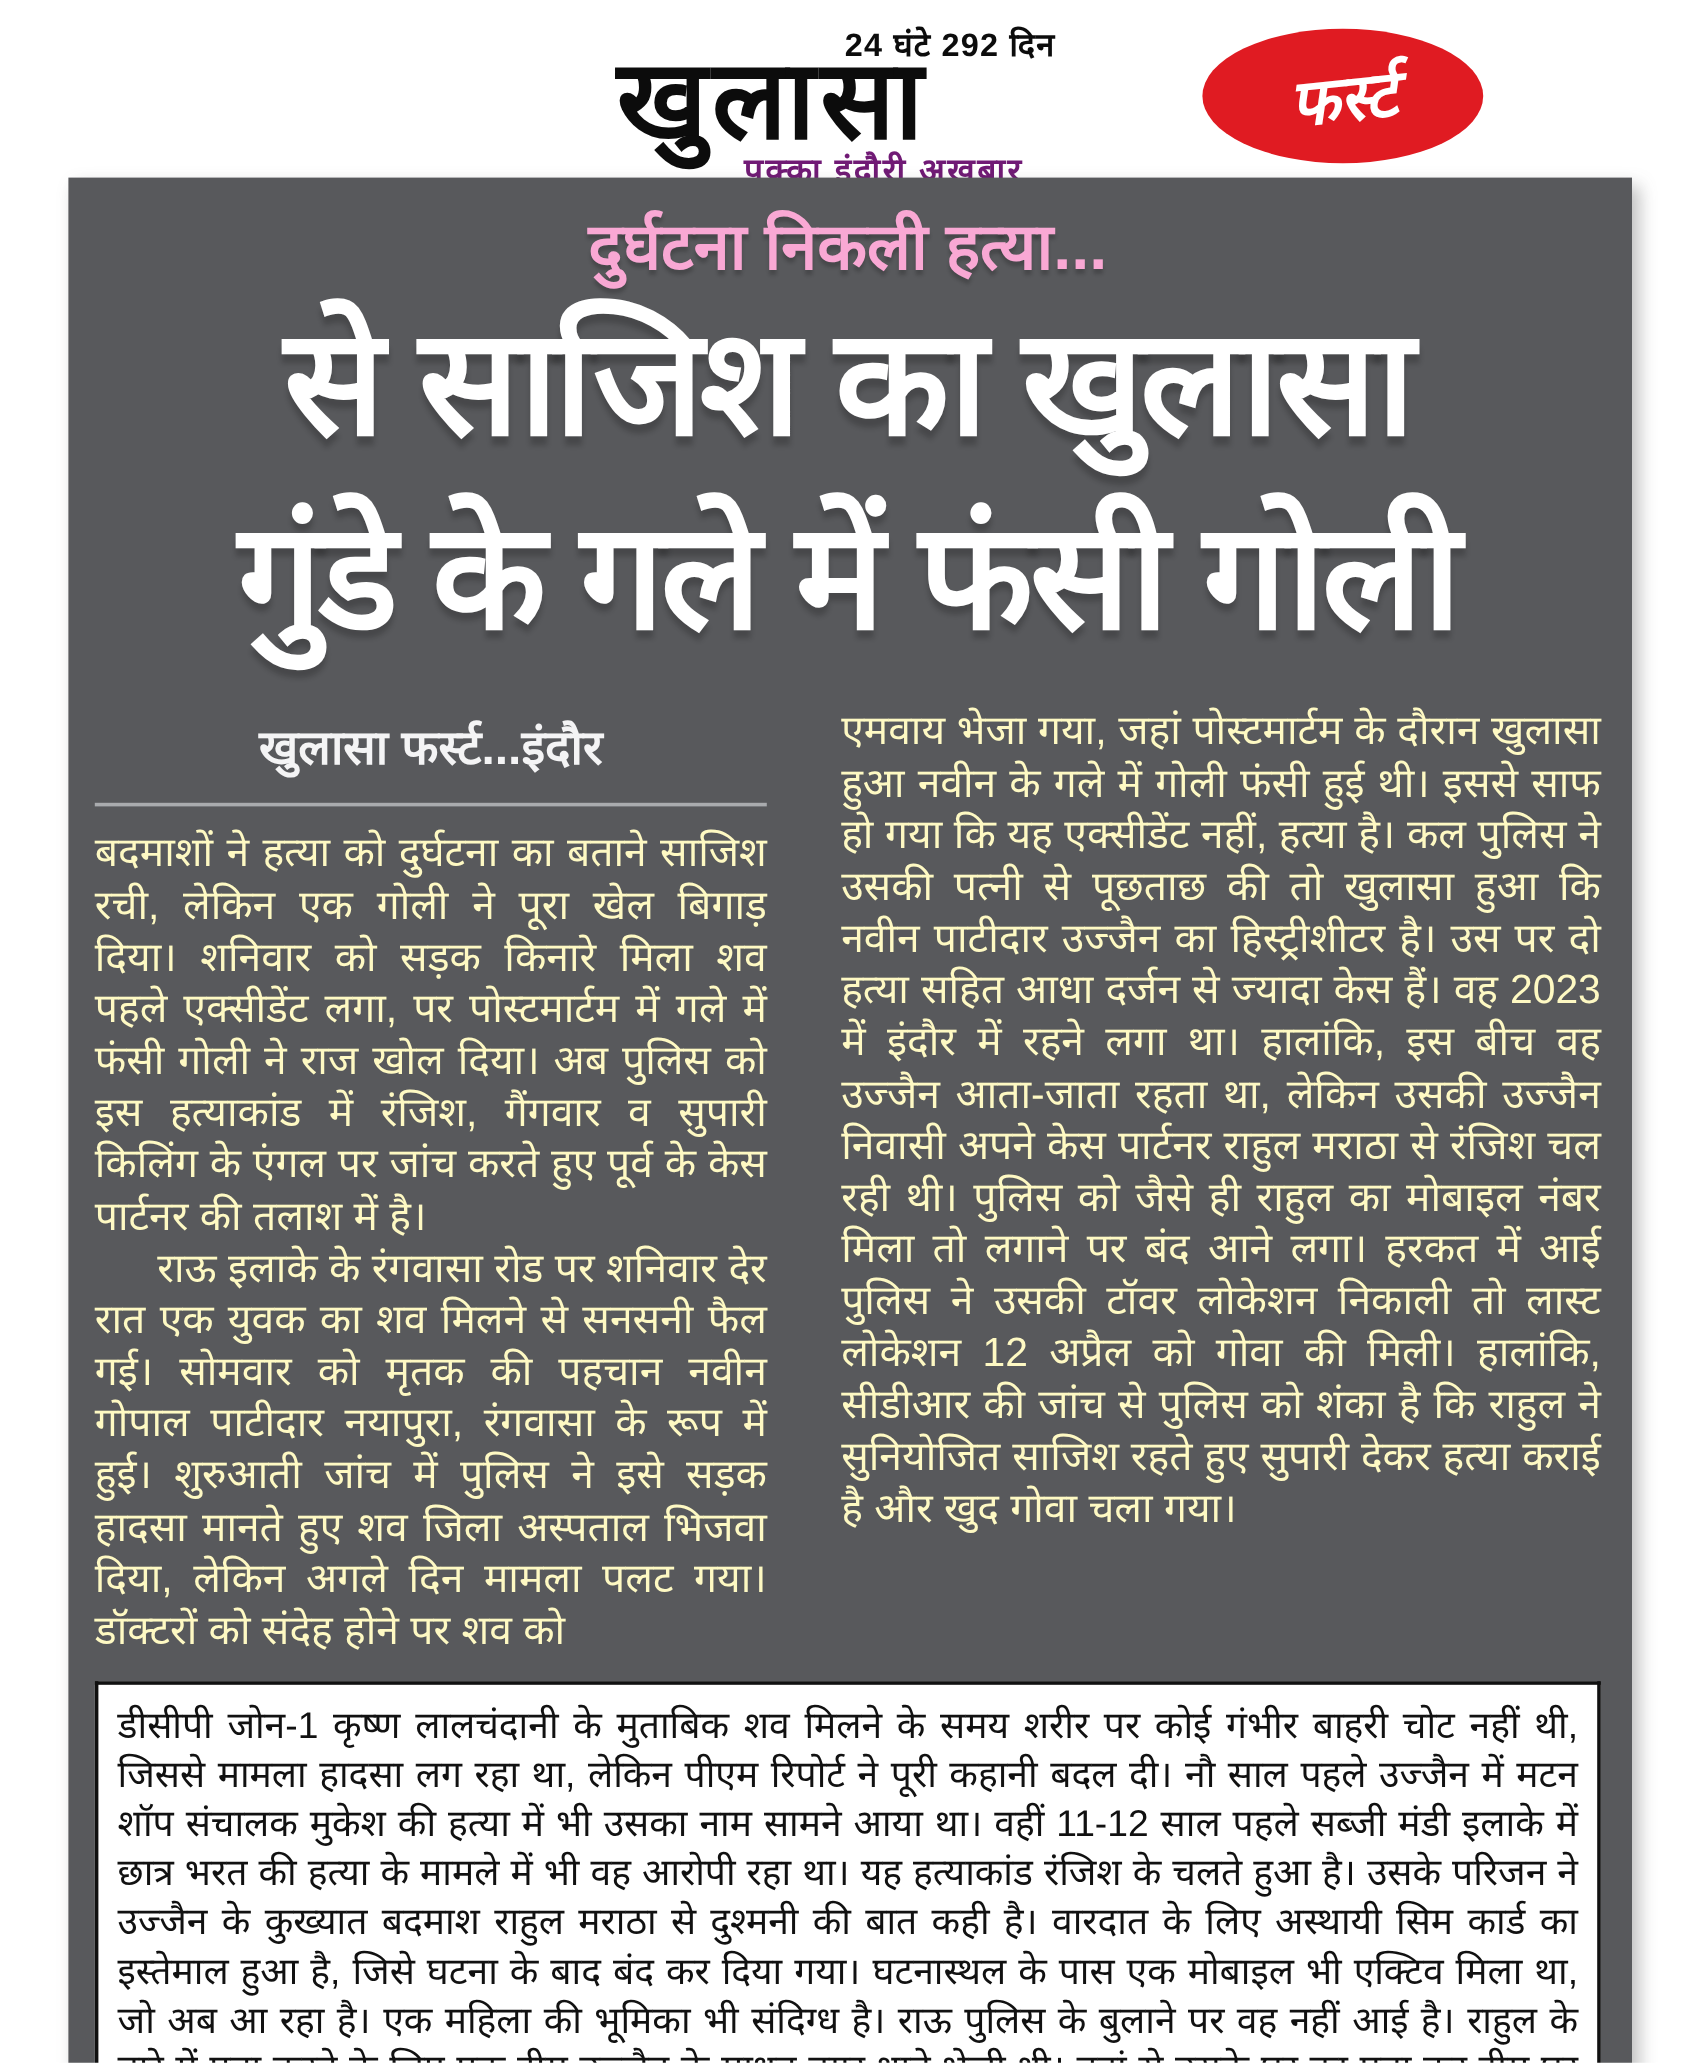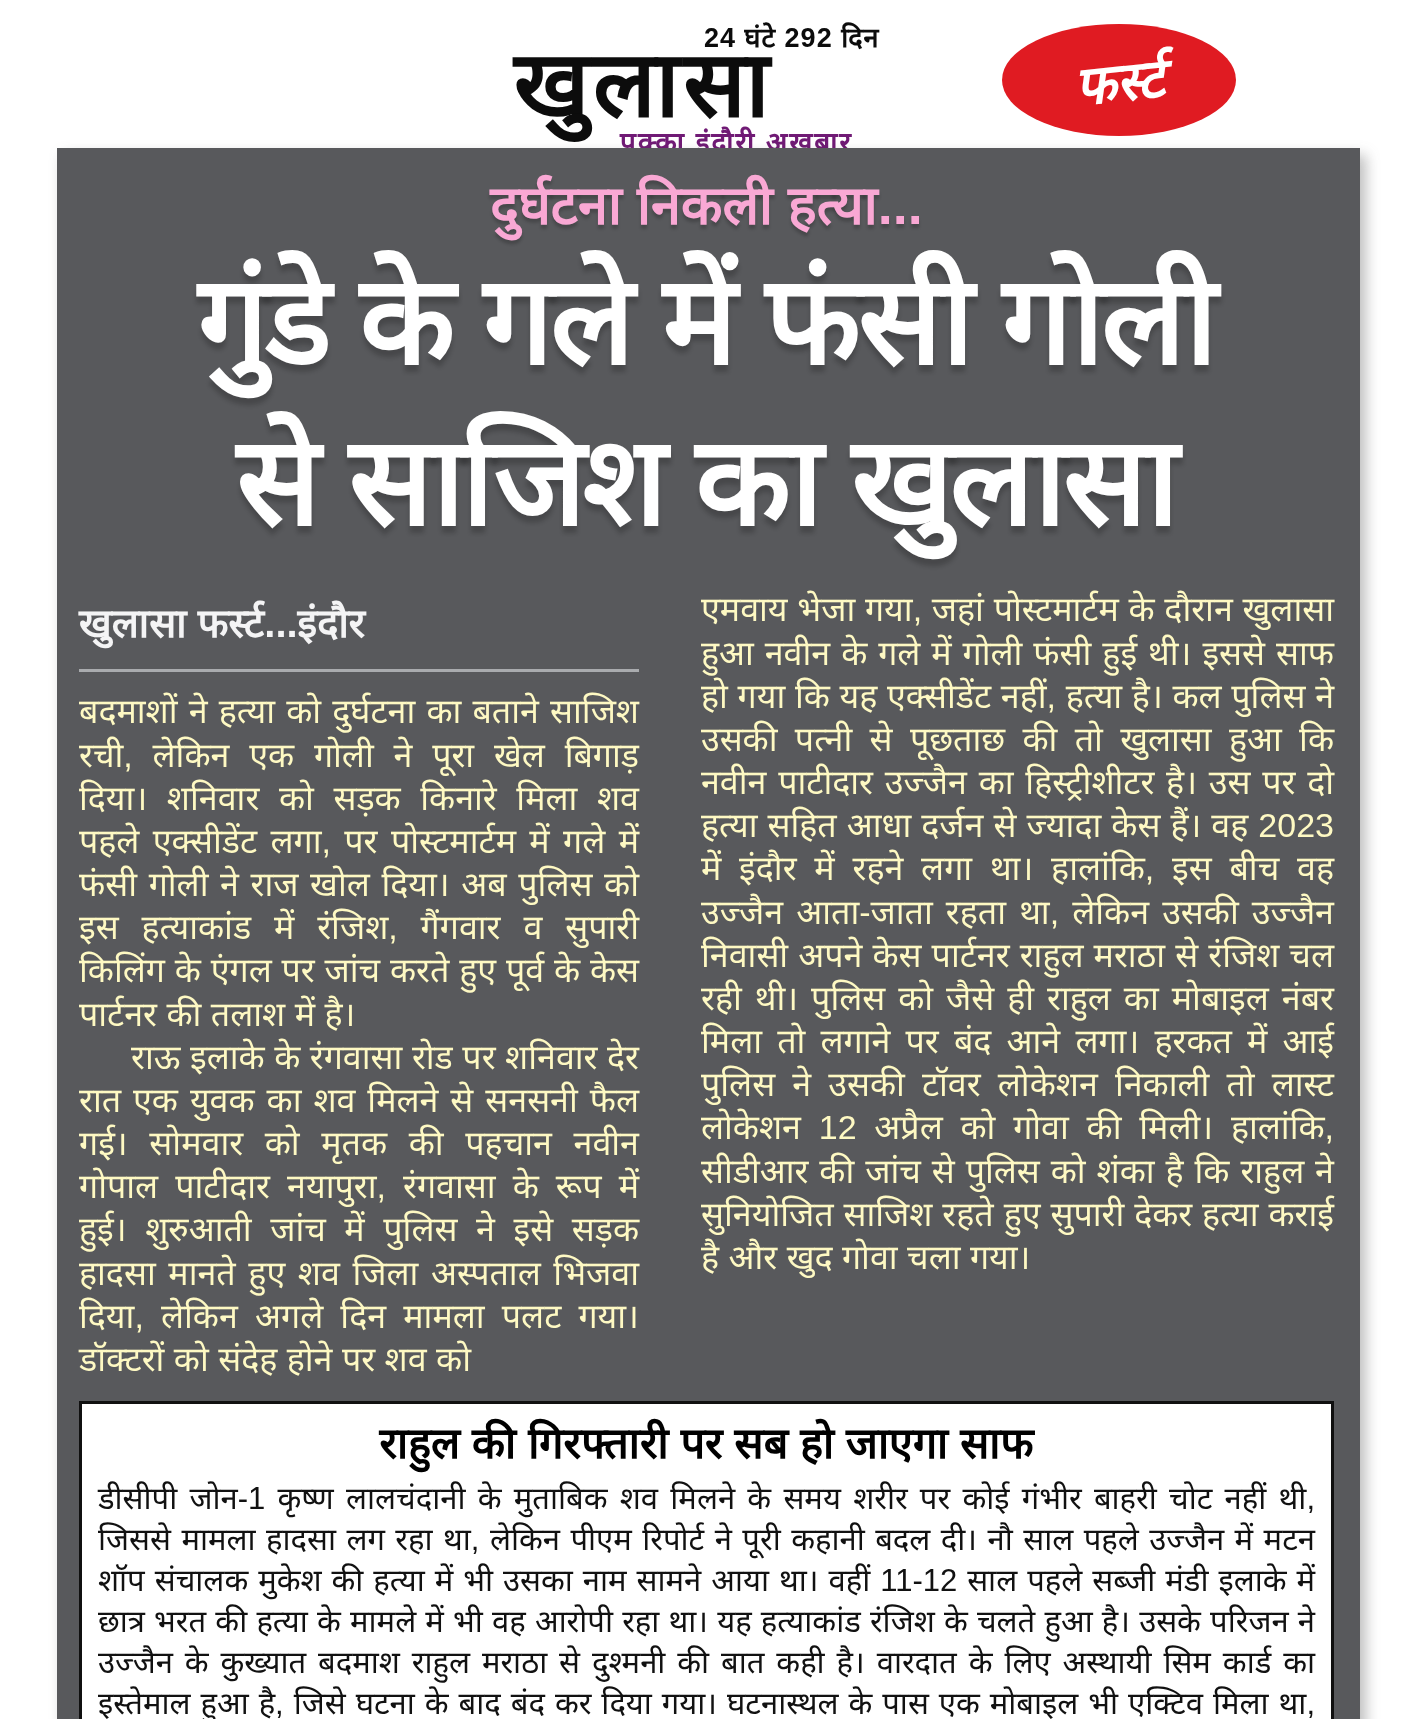"गुंडे के गले में फंसी" div.headline { order: before "से साजिश का खुलासा" -> after "से साजिश का खुलासा" }
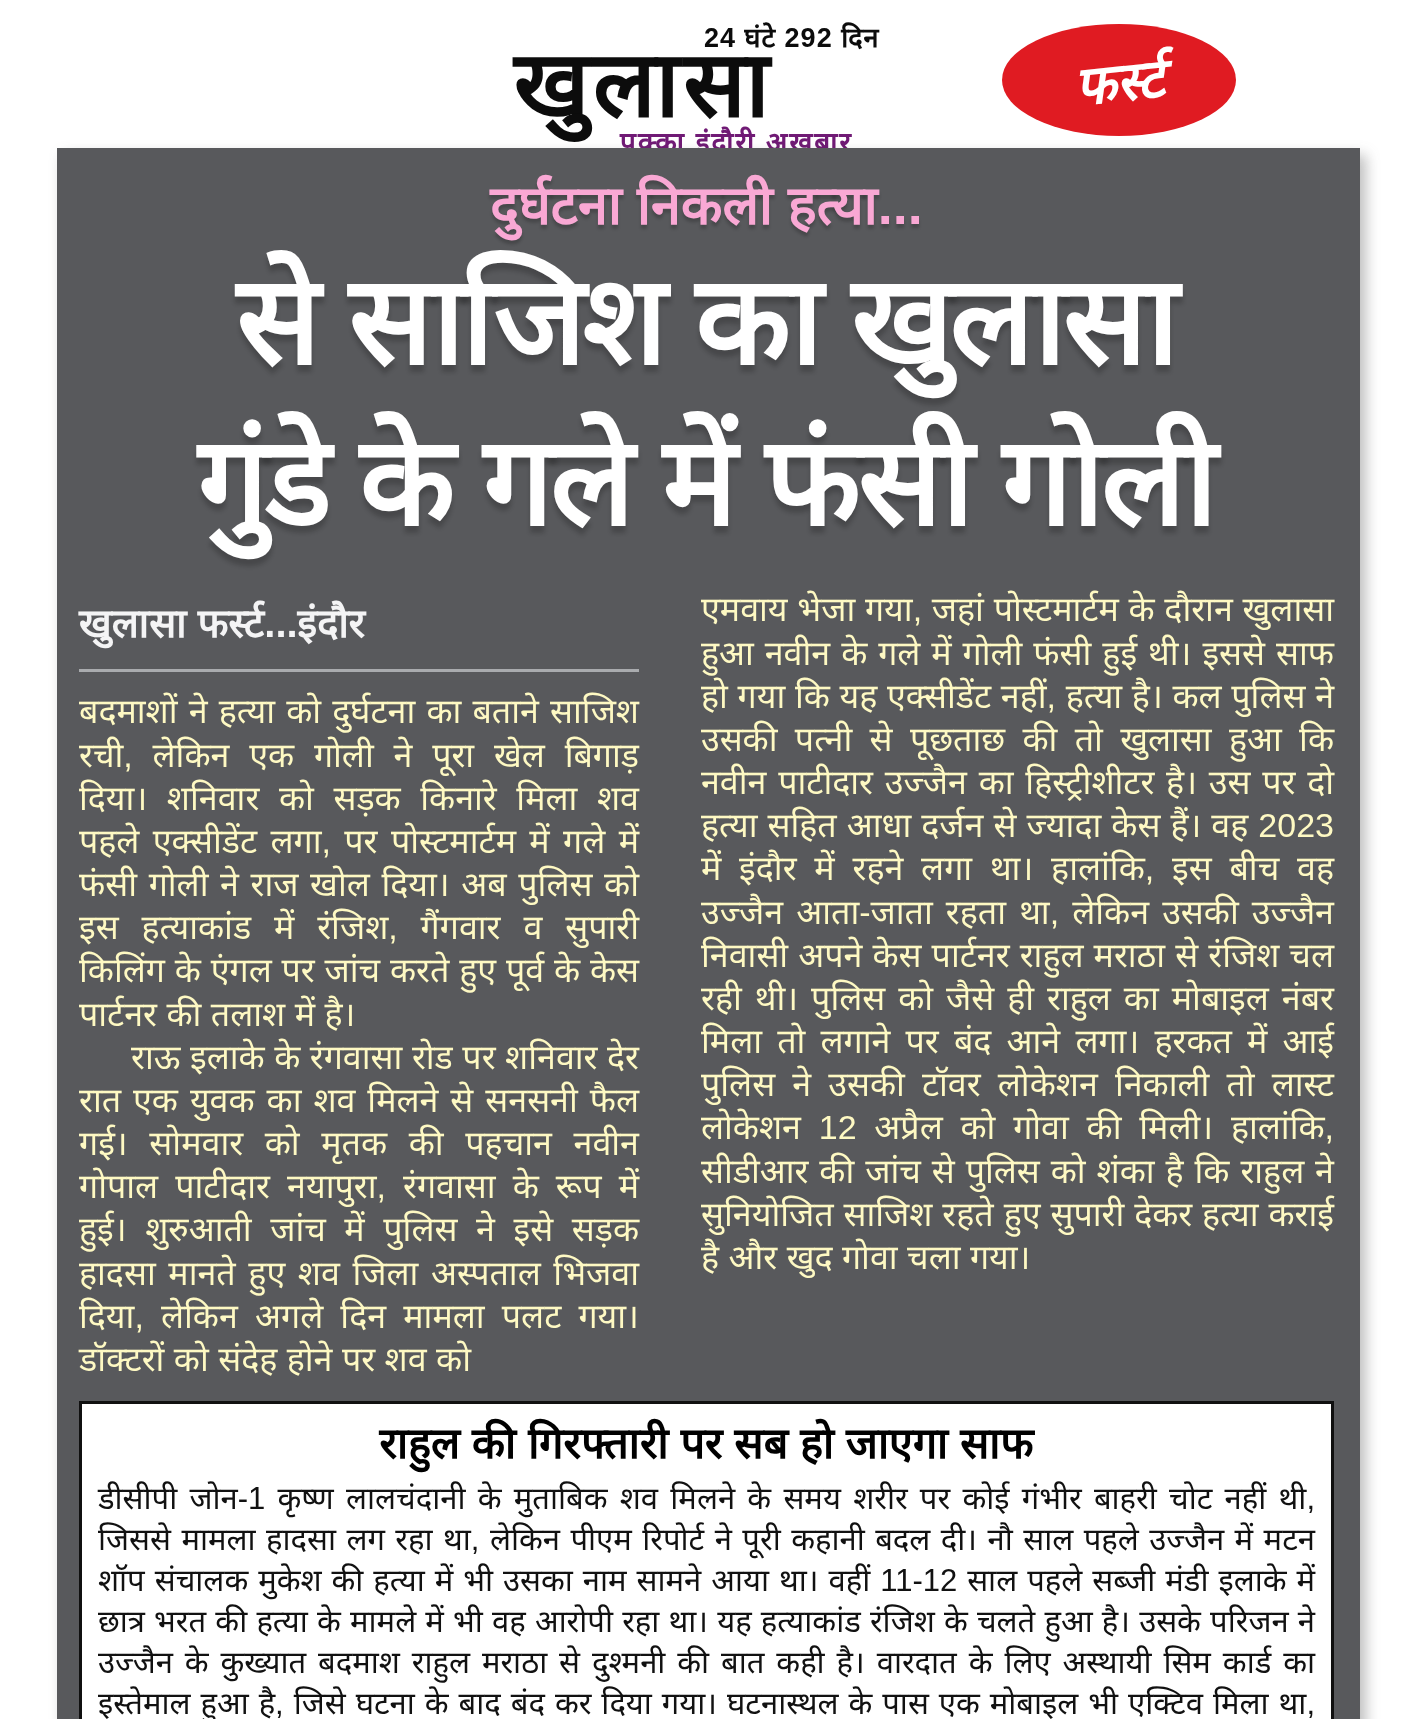"खुलासा फर्स्ट...इंदौर" .byline { text-align: left -> center }
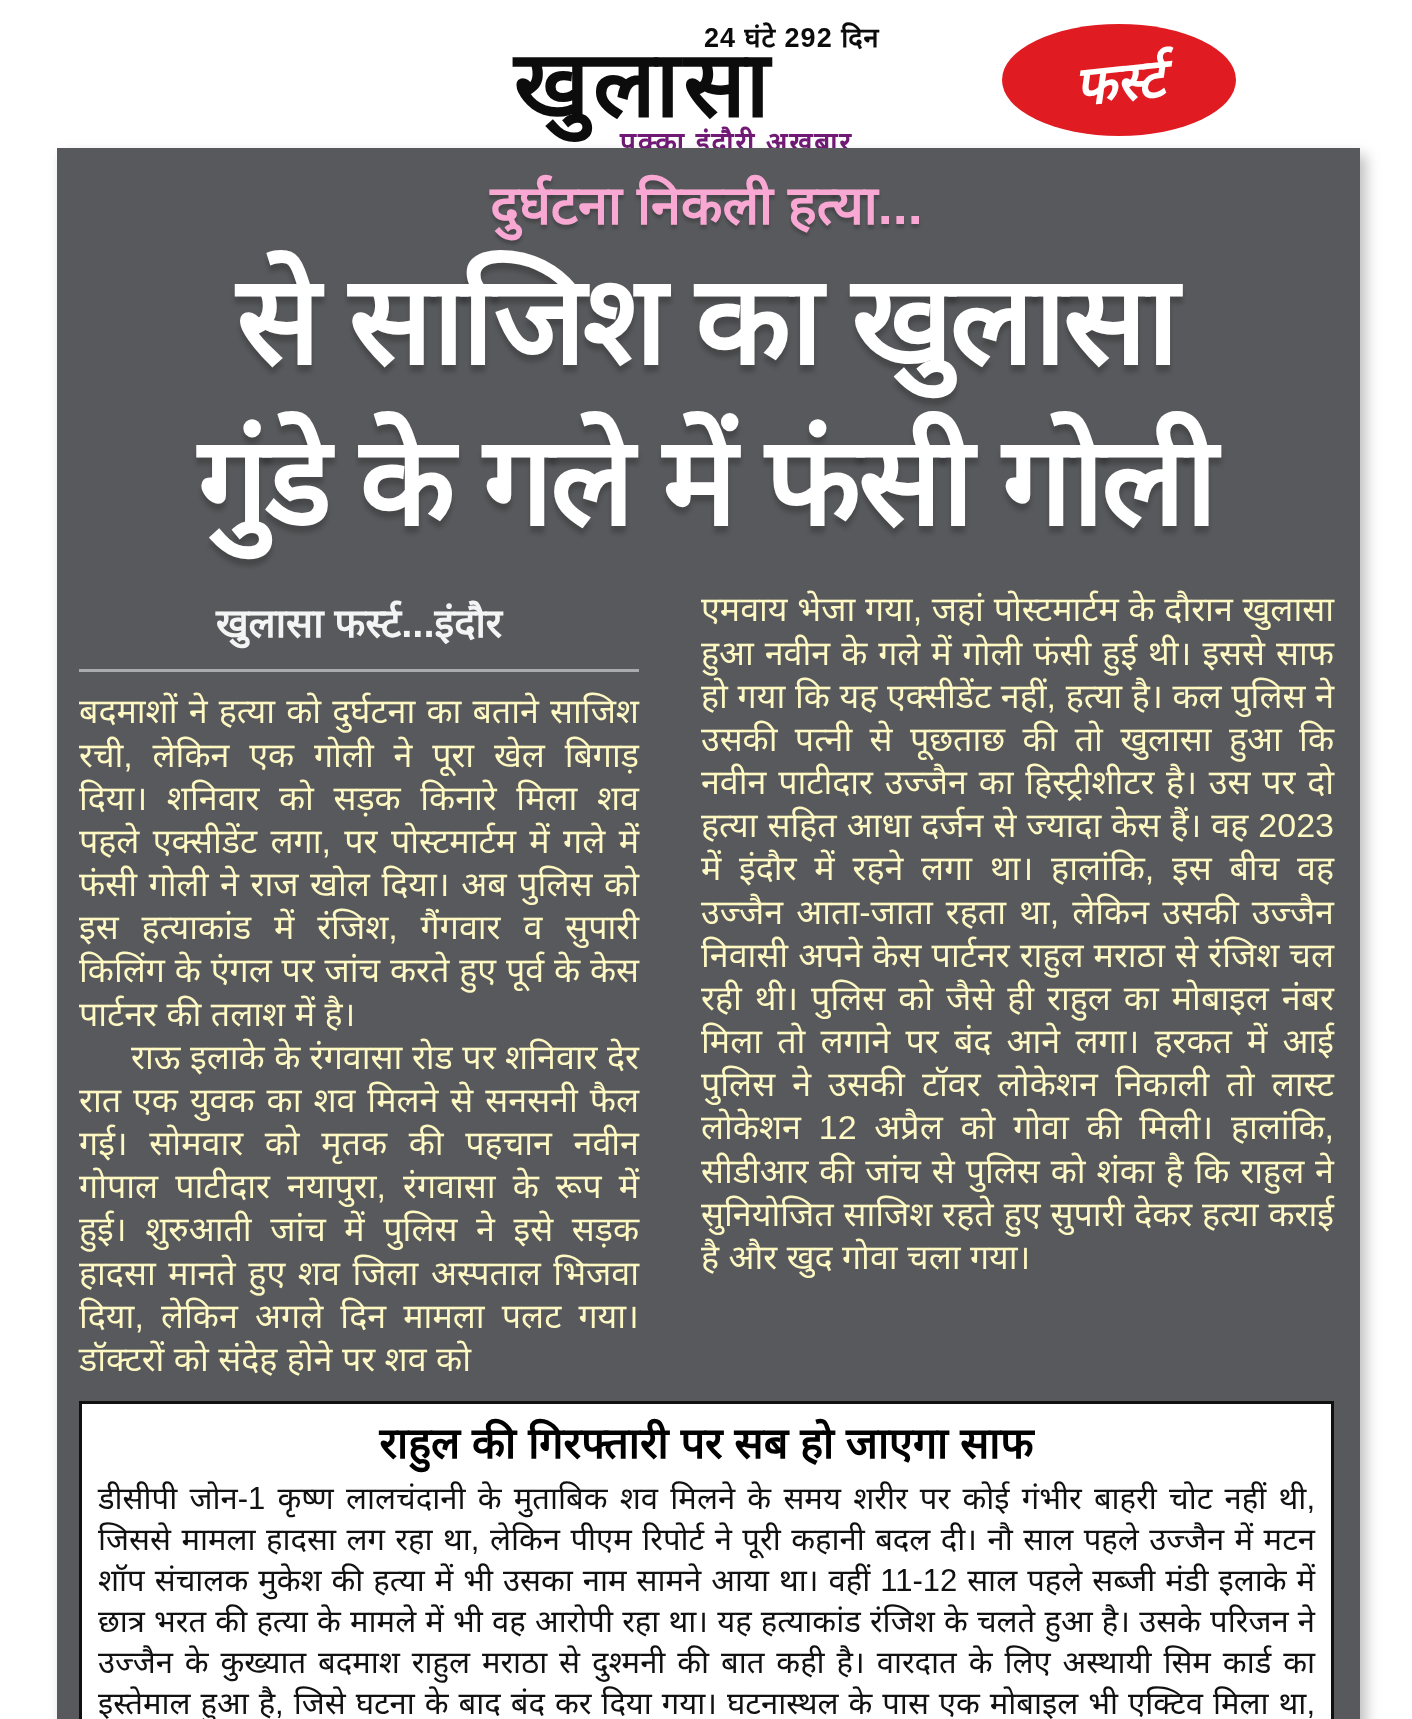"राहुल की गिरफ्तारी पर सब" div.box-heading { html: <div>राहुल की गिरफ्तारी पर सब हो जाएगा साफ</div> -> none }
